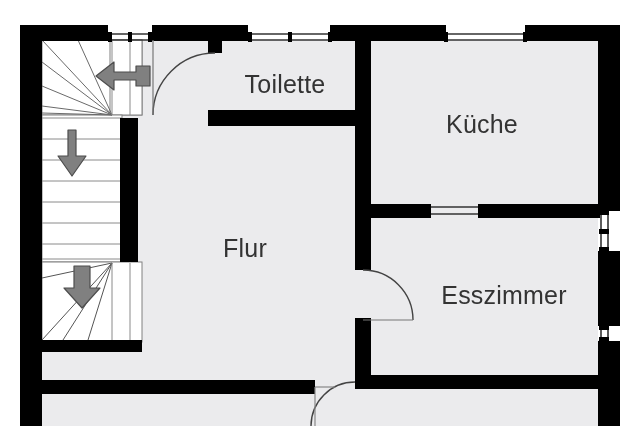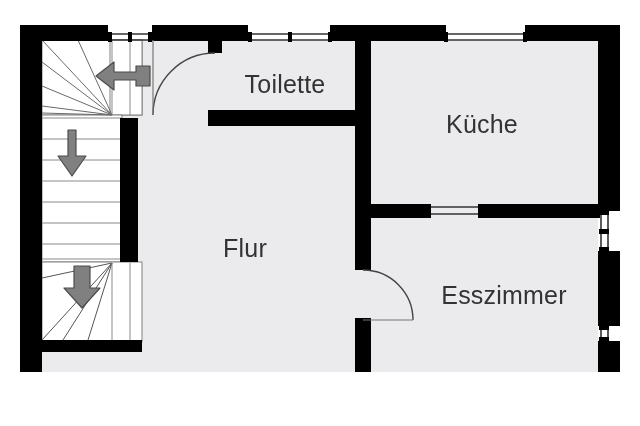"Toilette" #plan-wrap { height: 372px -> 426px }
